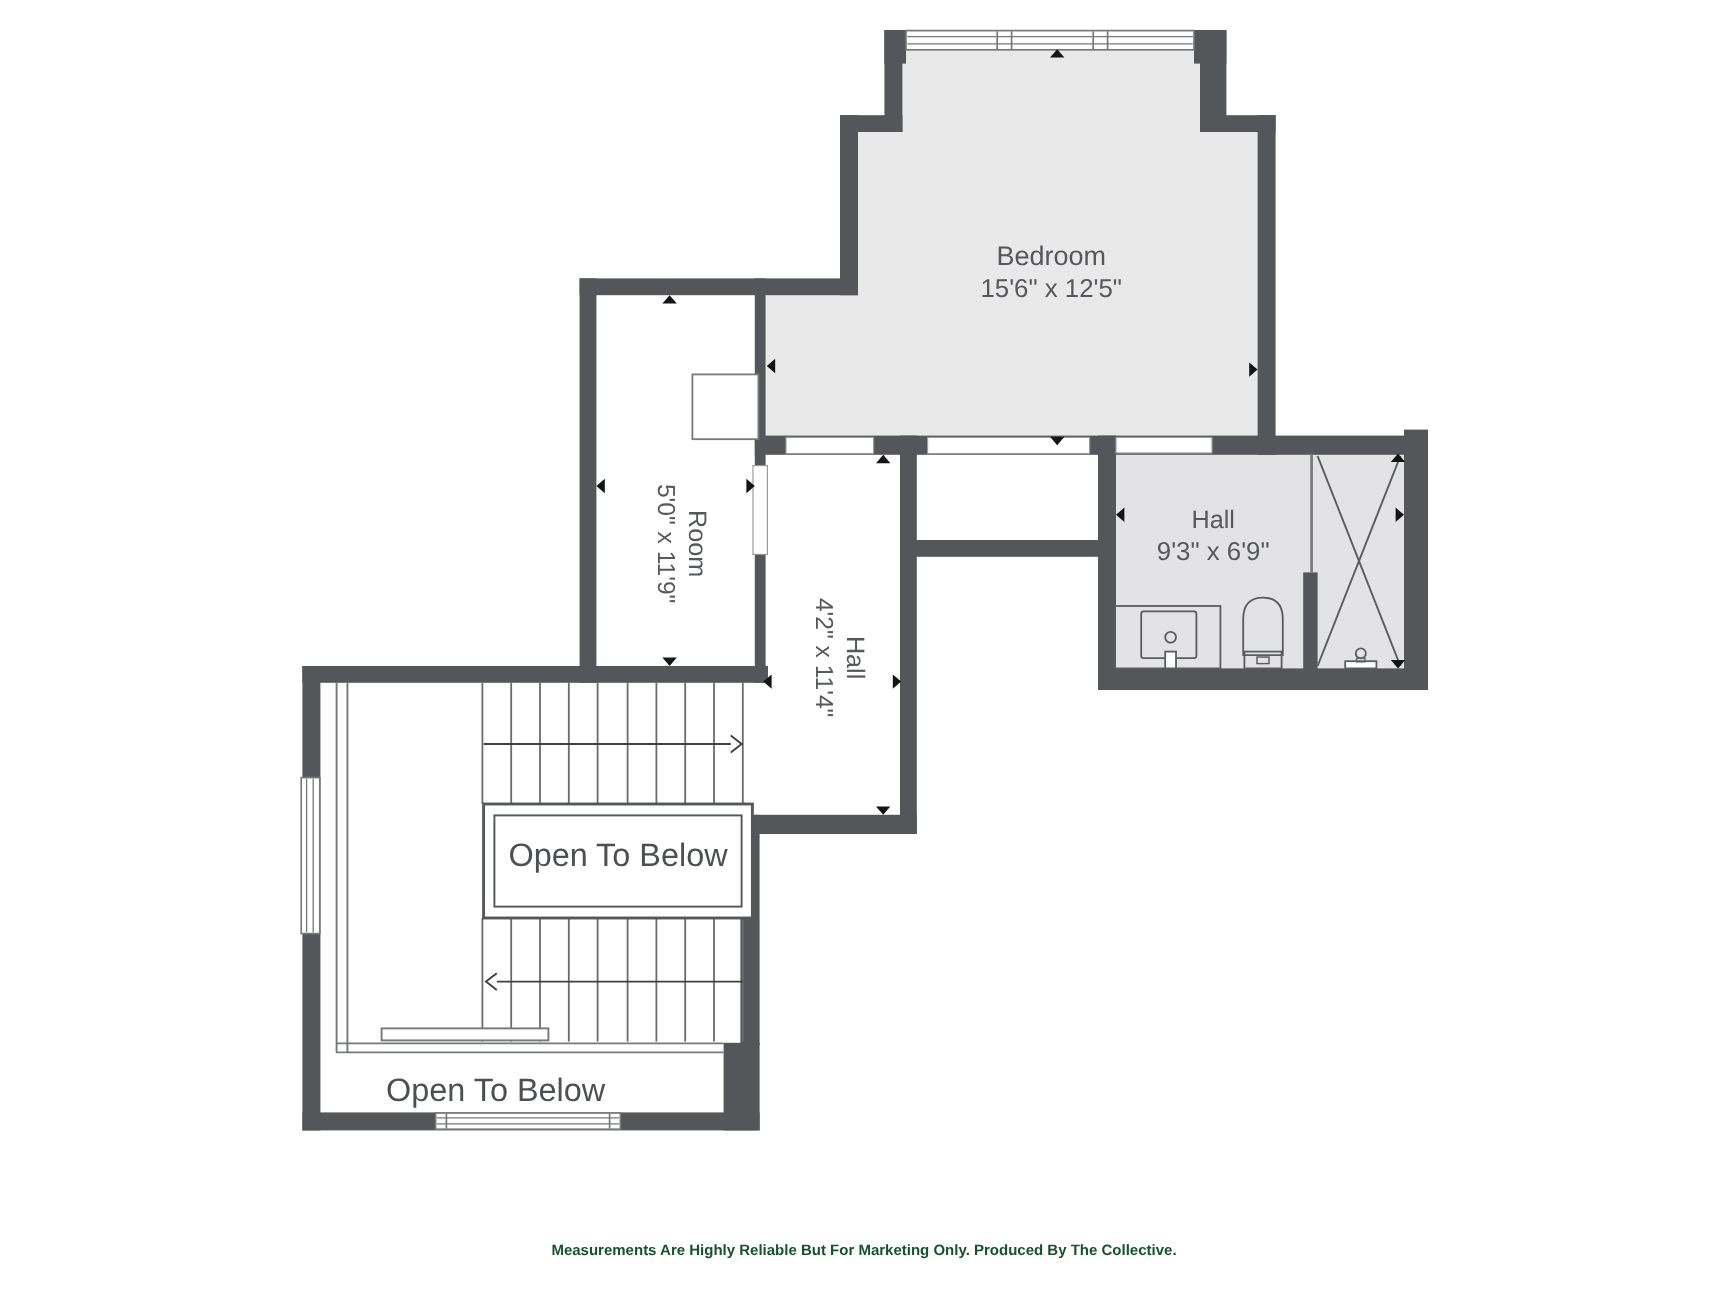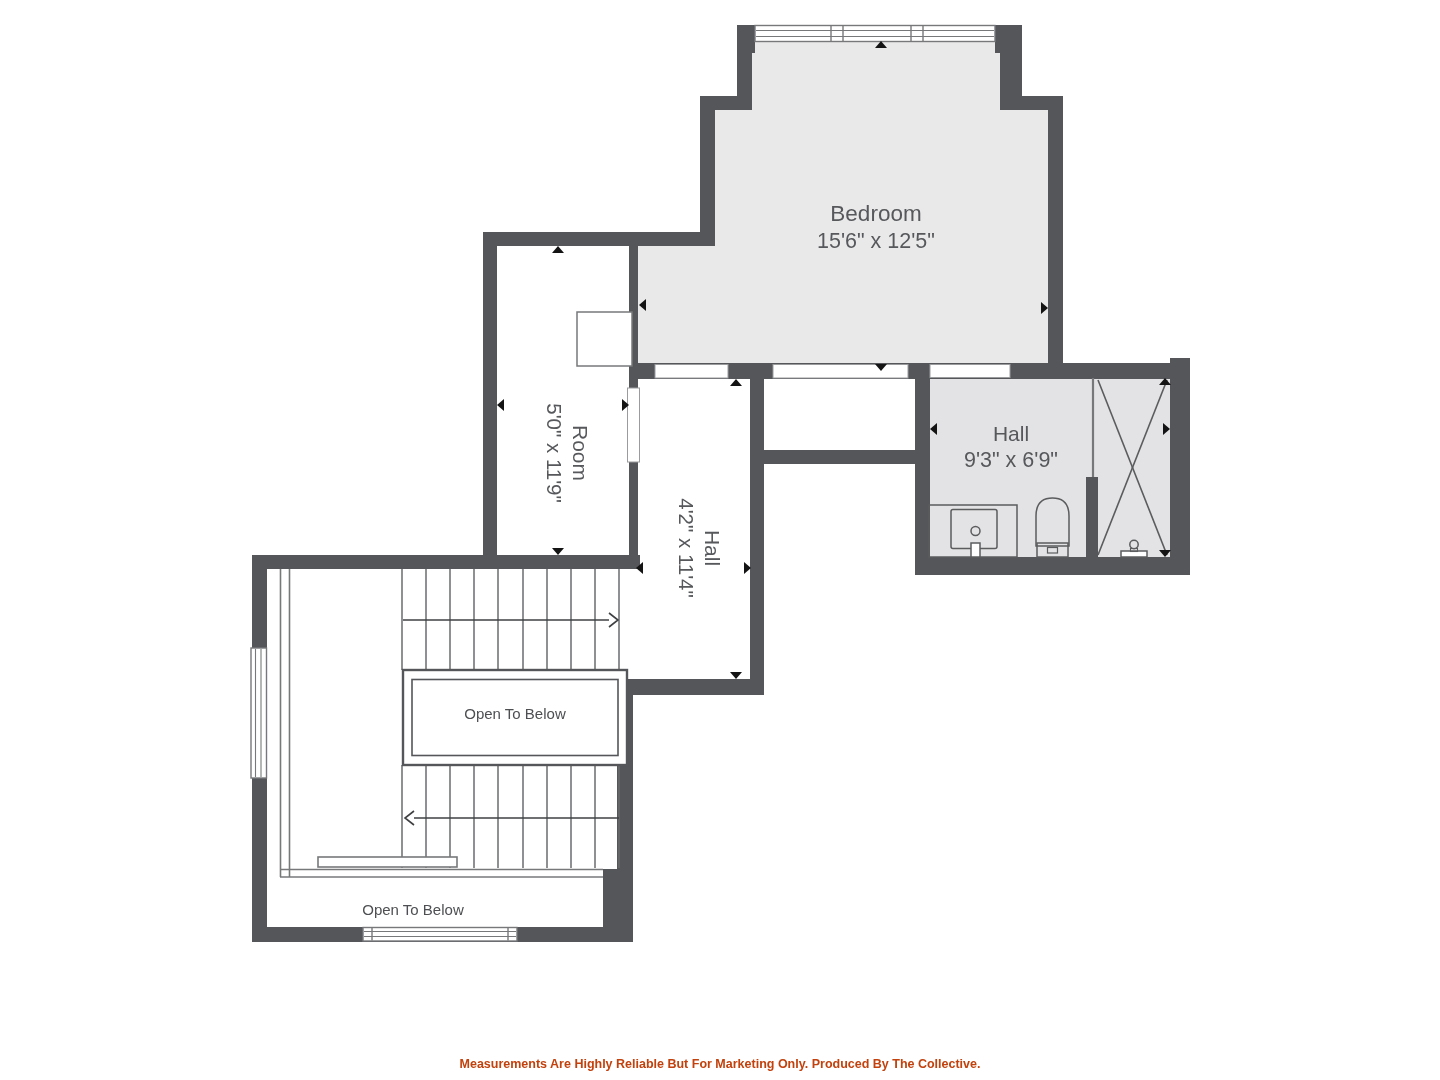"Open To Below" .otb { font-size: 15px -> 27px }
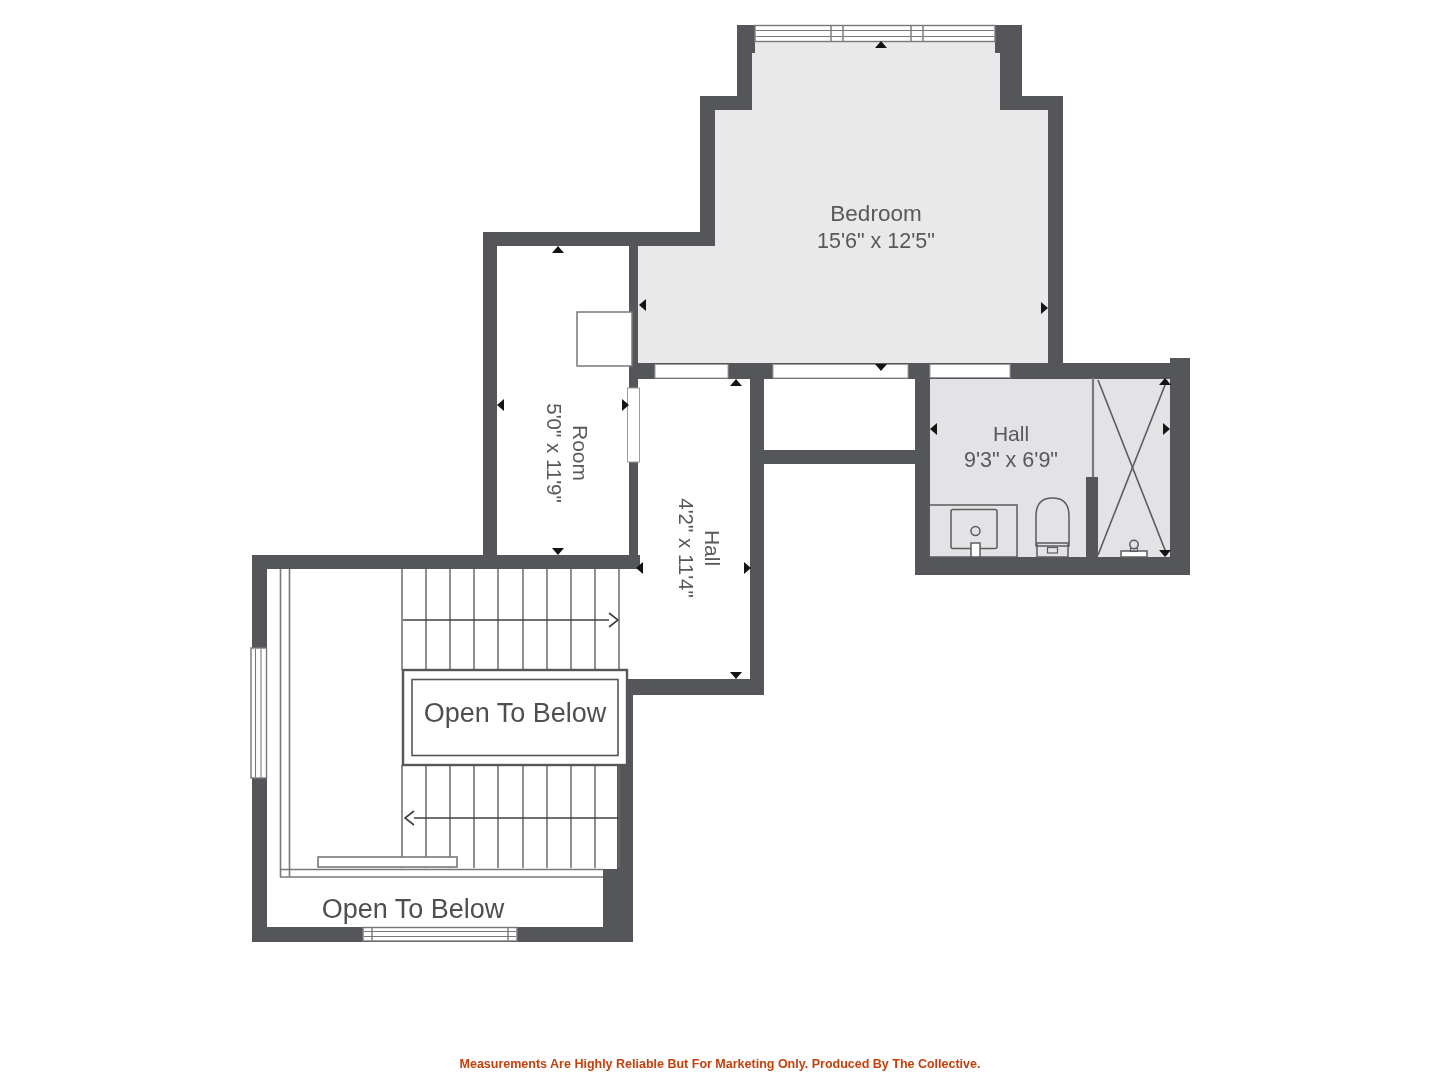"Measurements Are Highly Reliable But" .disclaimer { color: #c2410c -> #14532d; margin-top: 22px -> none }
